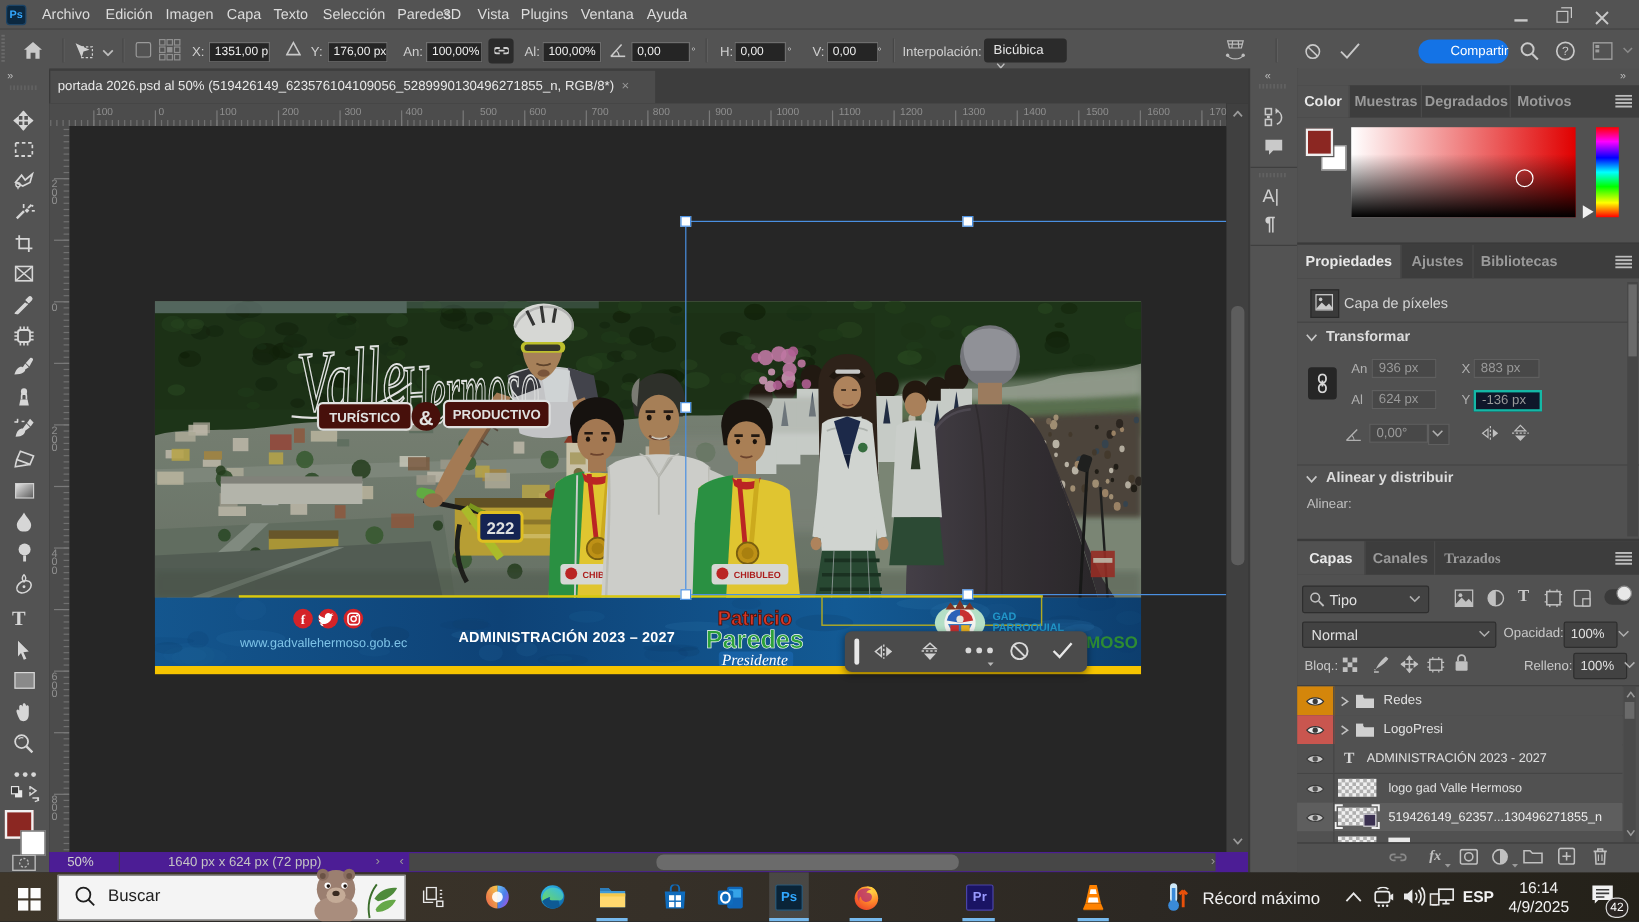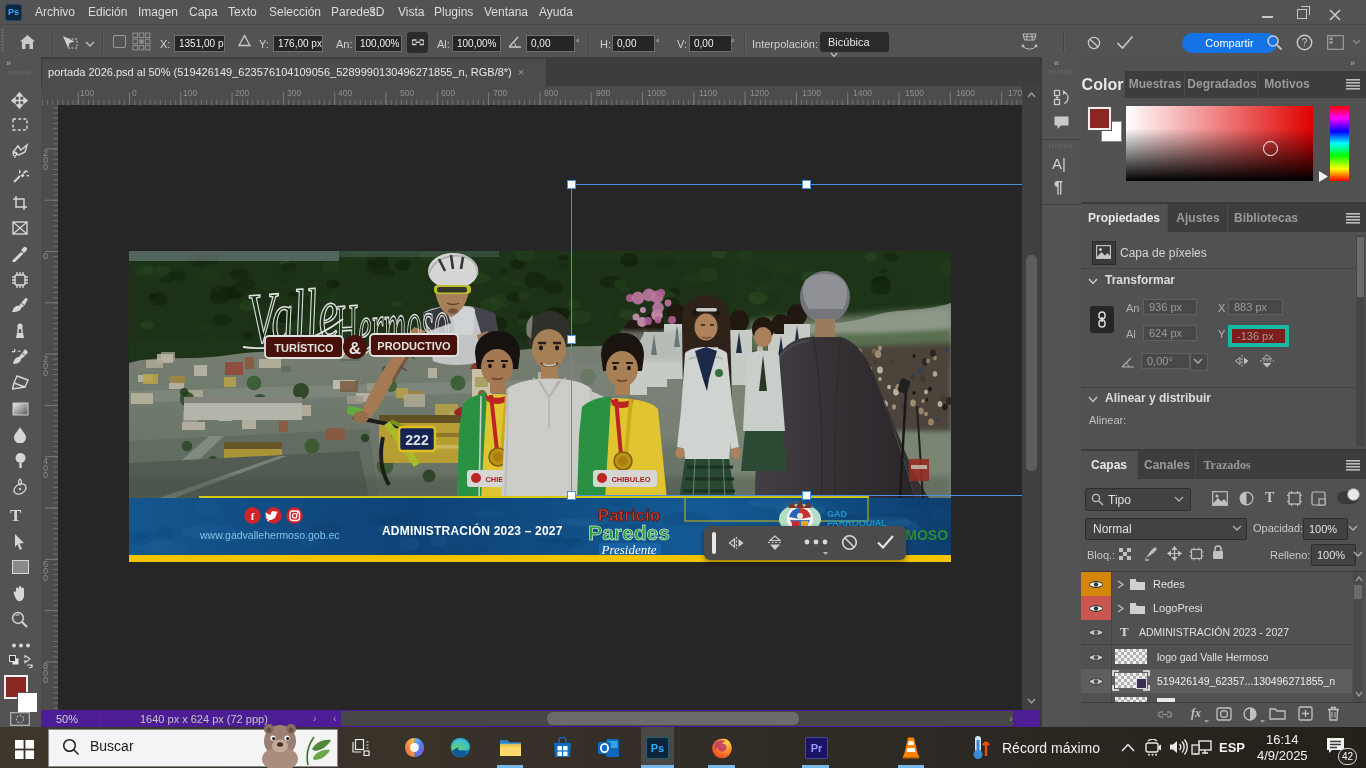"Compartir" div.abs { text-align: center -> right; width: 95px -> 75px }
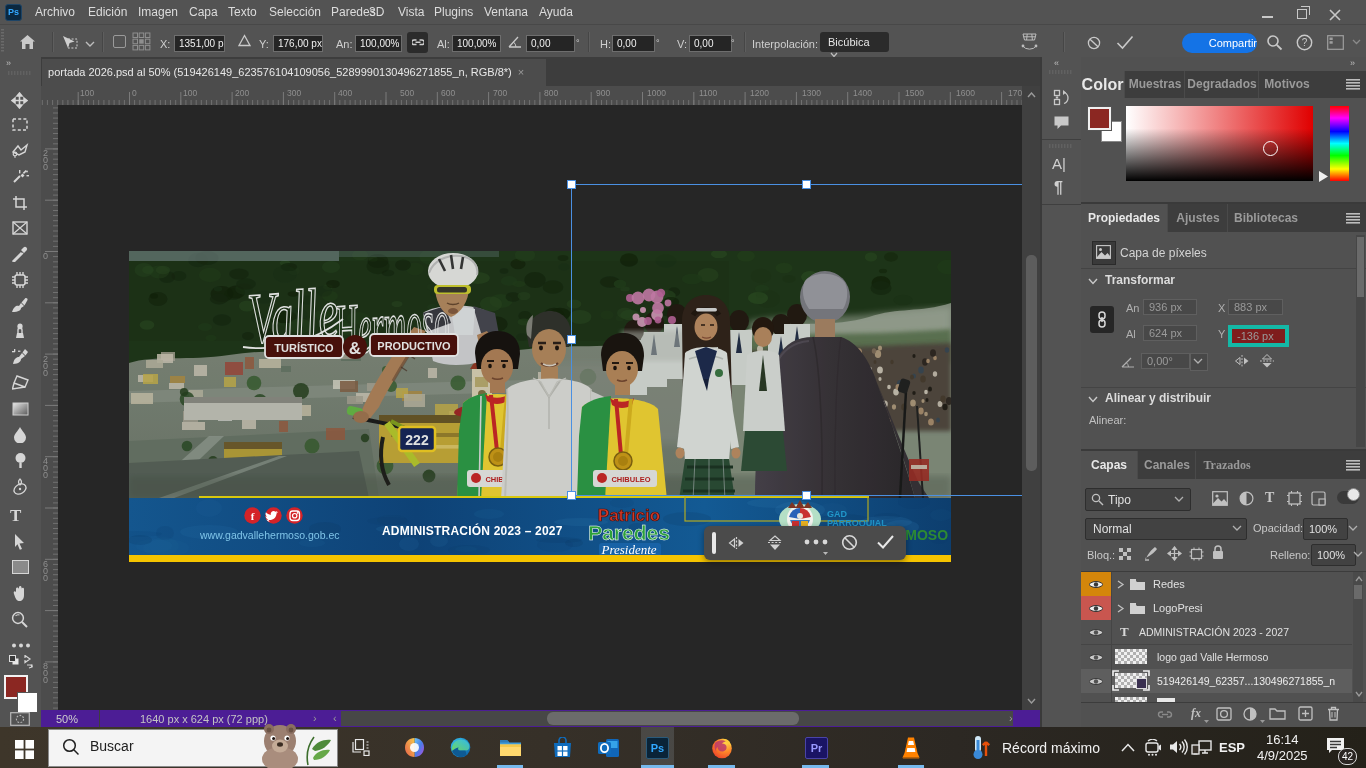"Color" div.abs { font-size: 16px -> 12px }
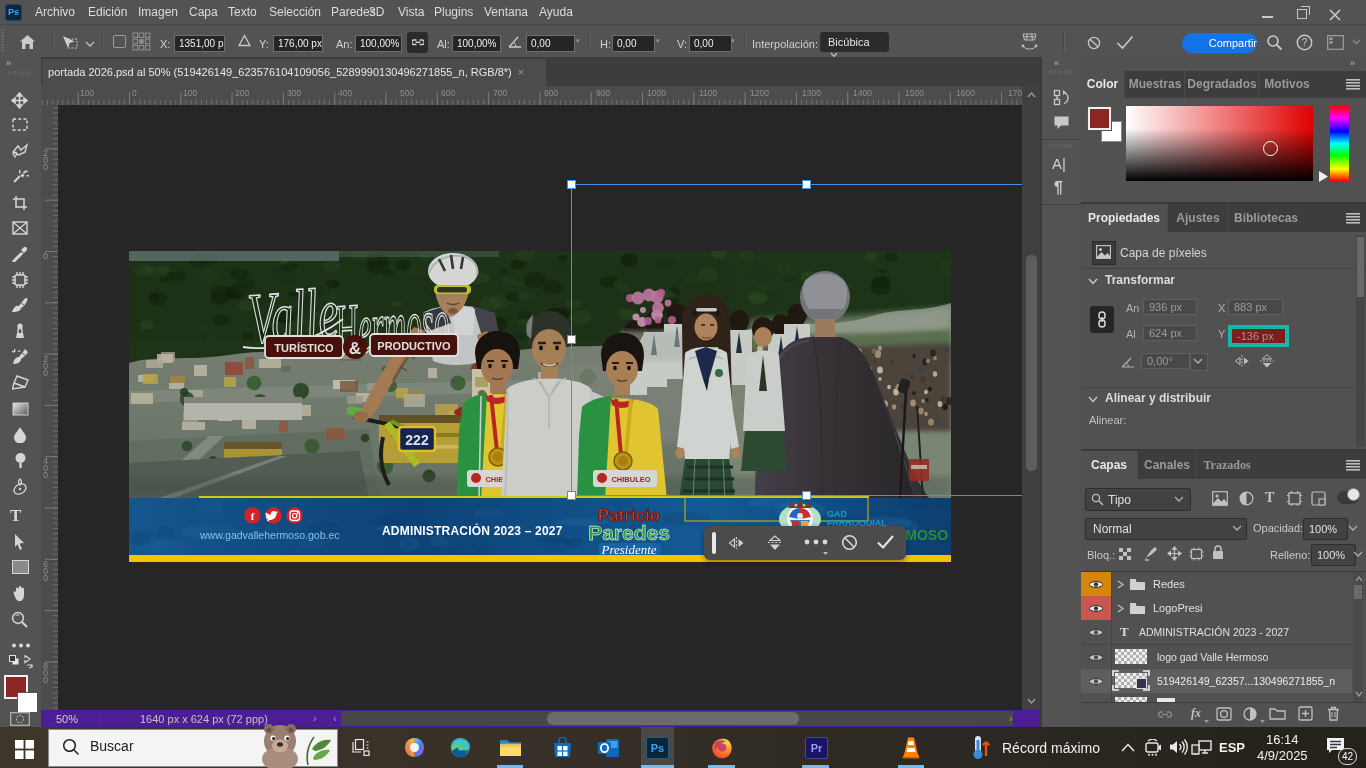"-136 px" div { background: #7f1d1d -> #0f172a; border: 4px solid #14b8a6 -> 2px solid #14b8a6 }
